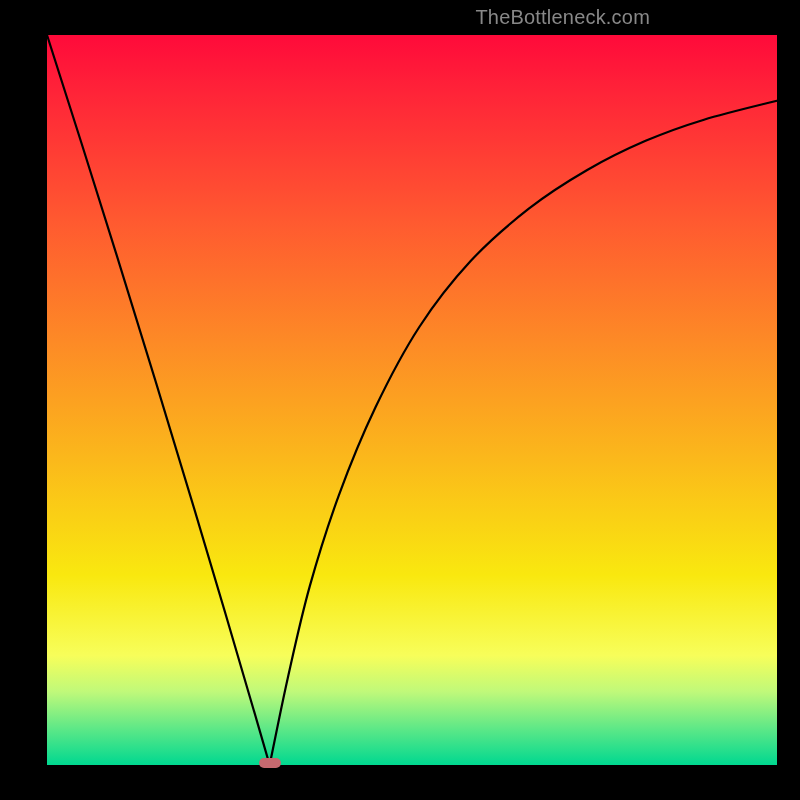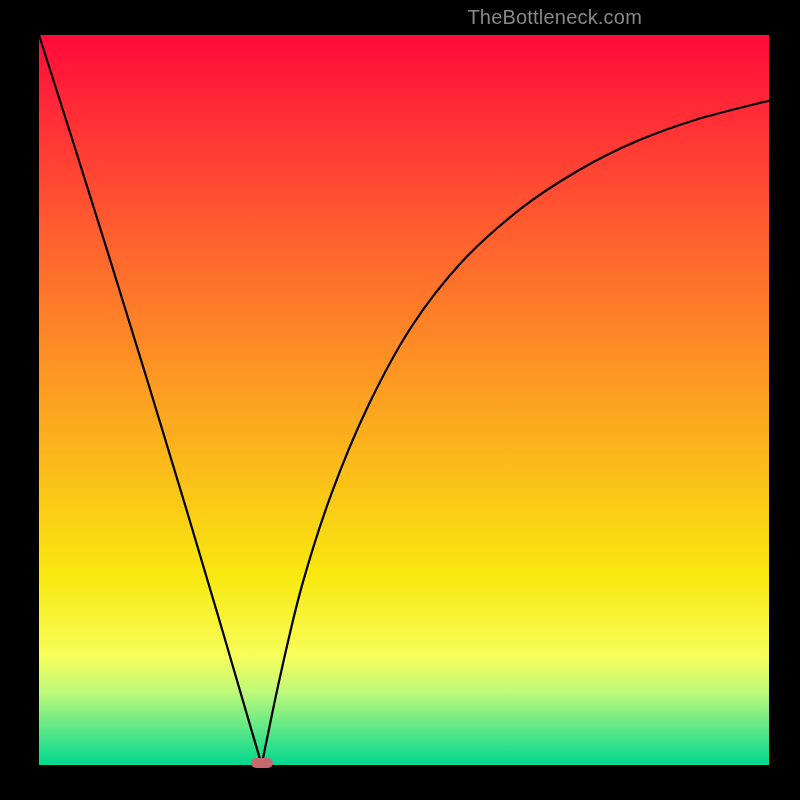"TheBottleneck.com" .frame { left: 4px -> 12px }
